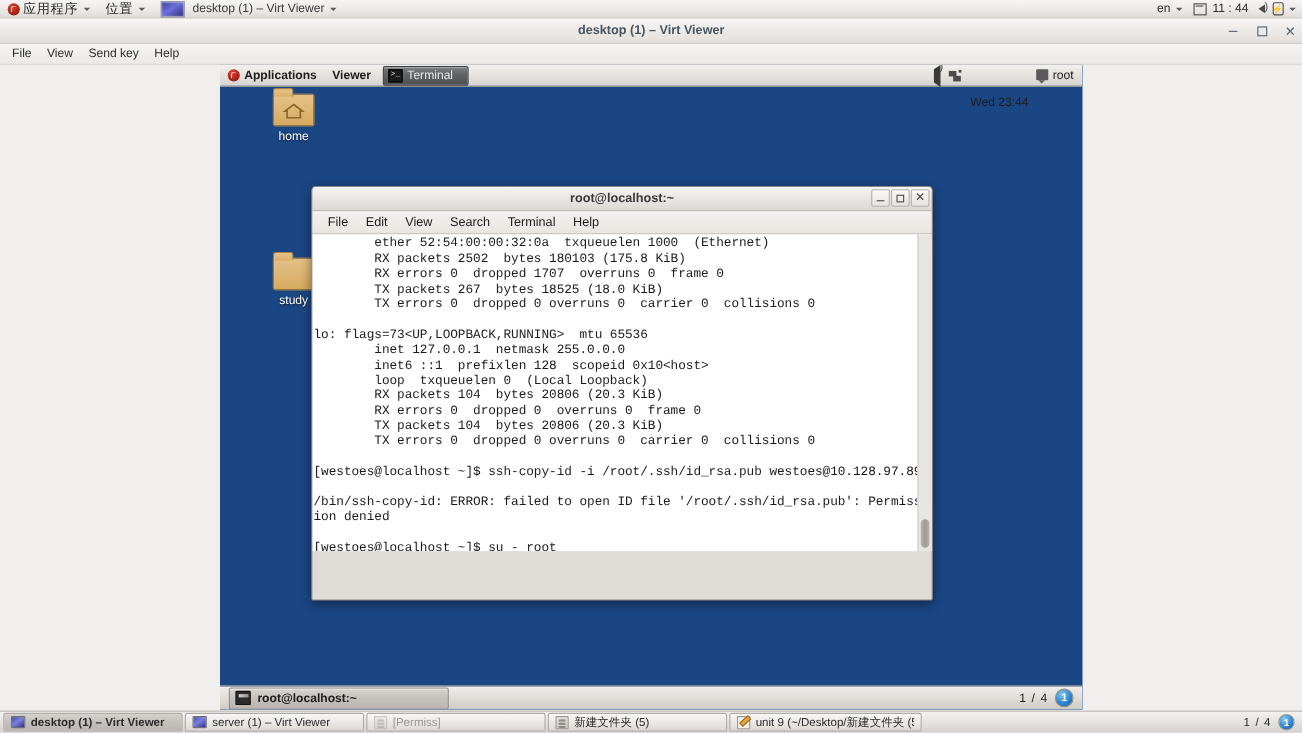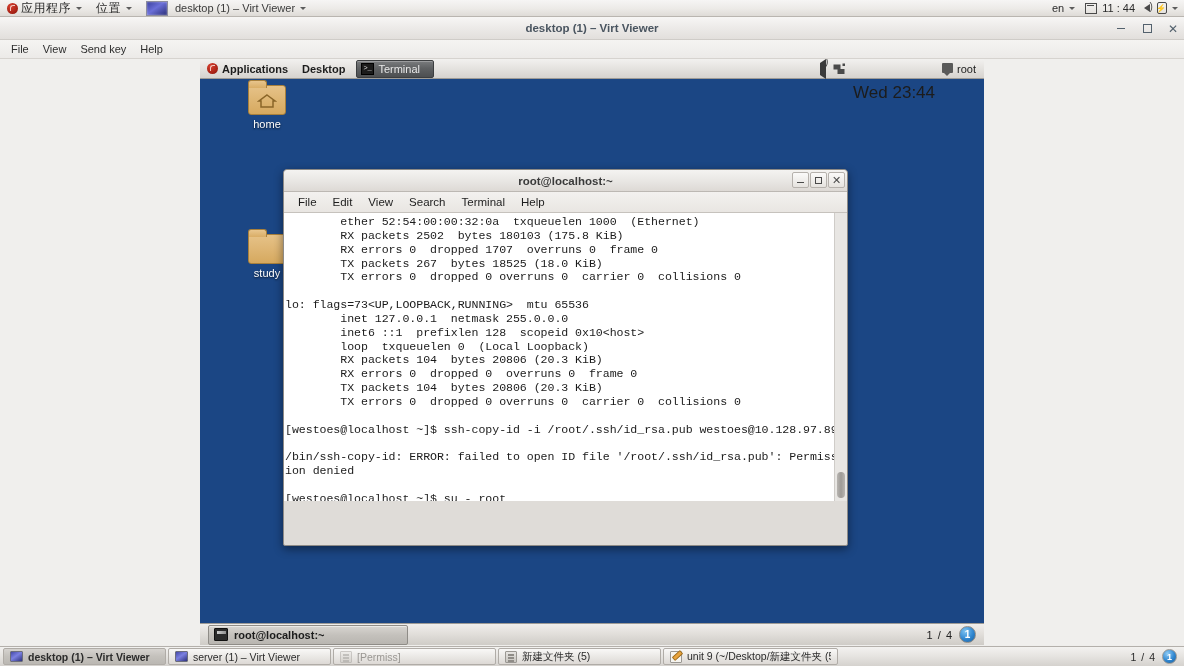"Desktop" span { text: Desktop -> Viewer }
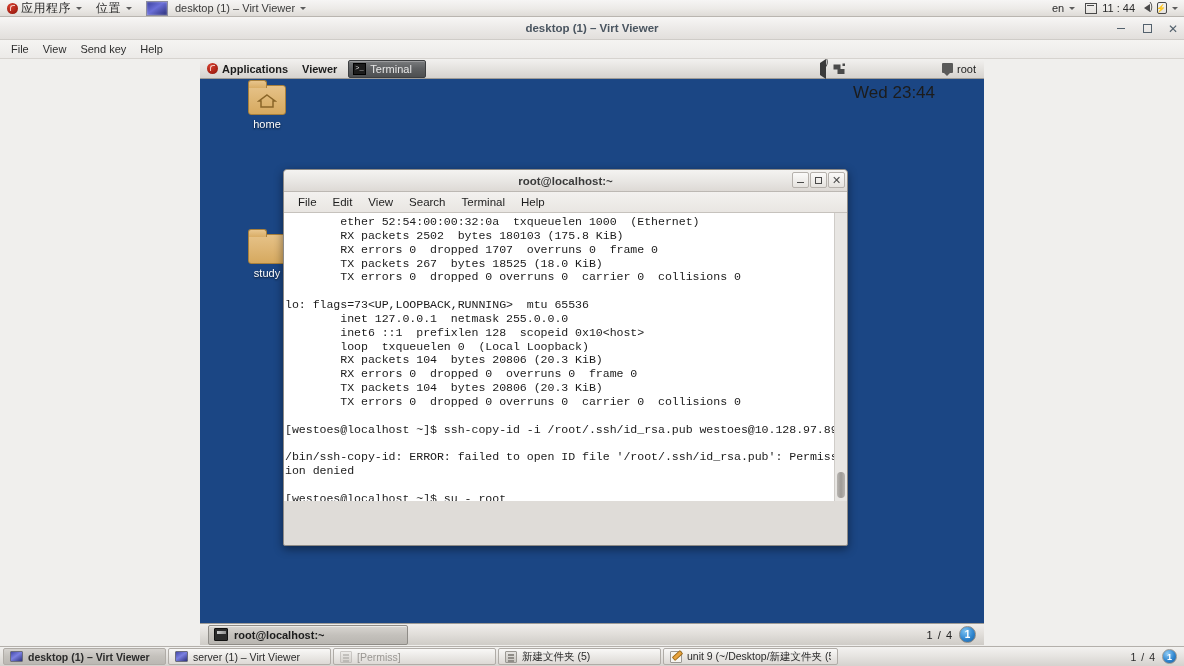"Wed 23:44" .g-clock { font-size: 17px -> 11px }
